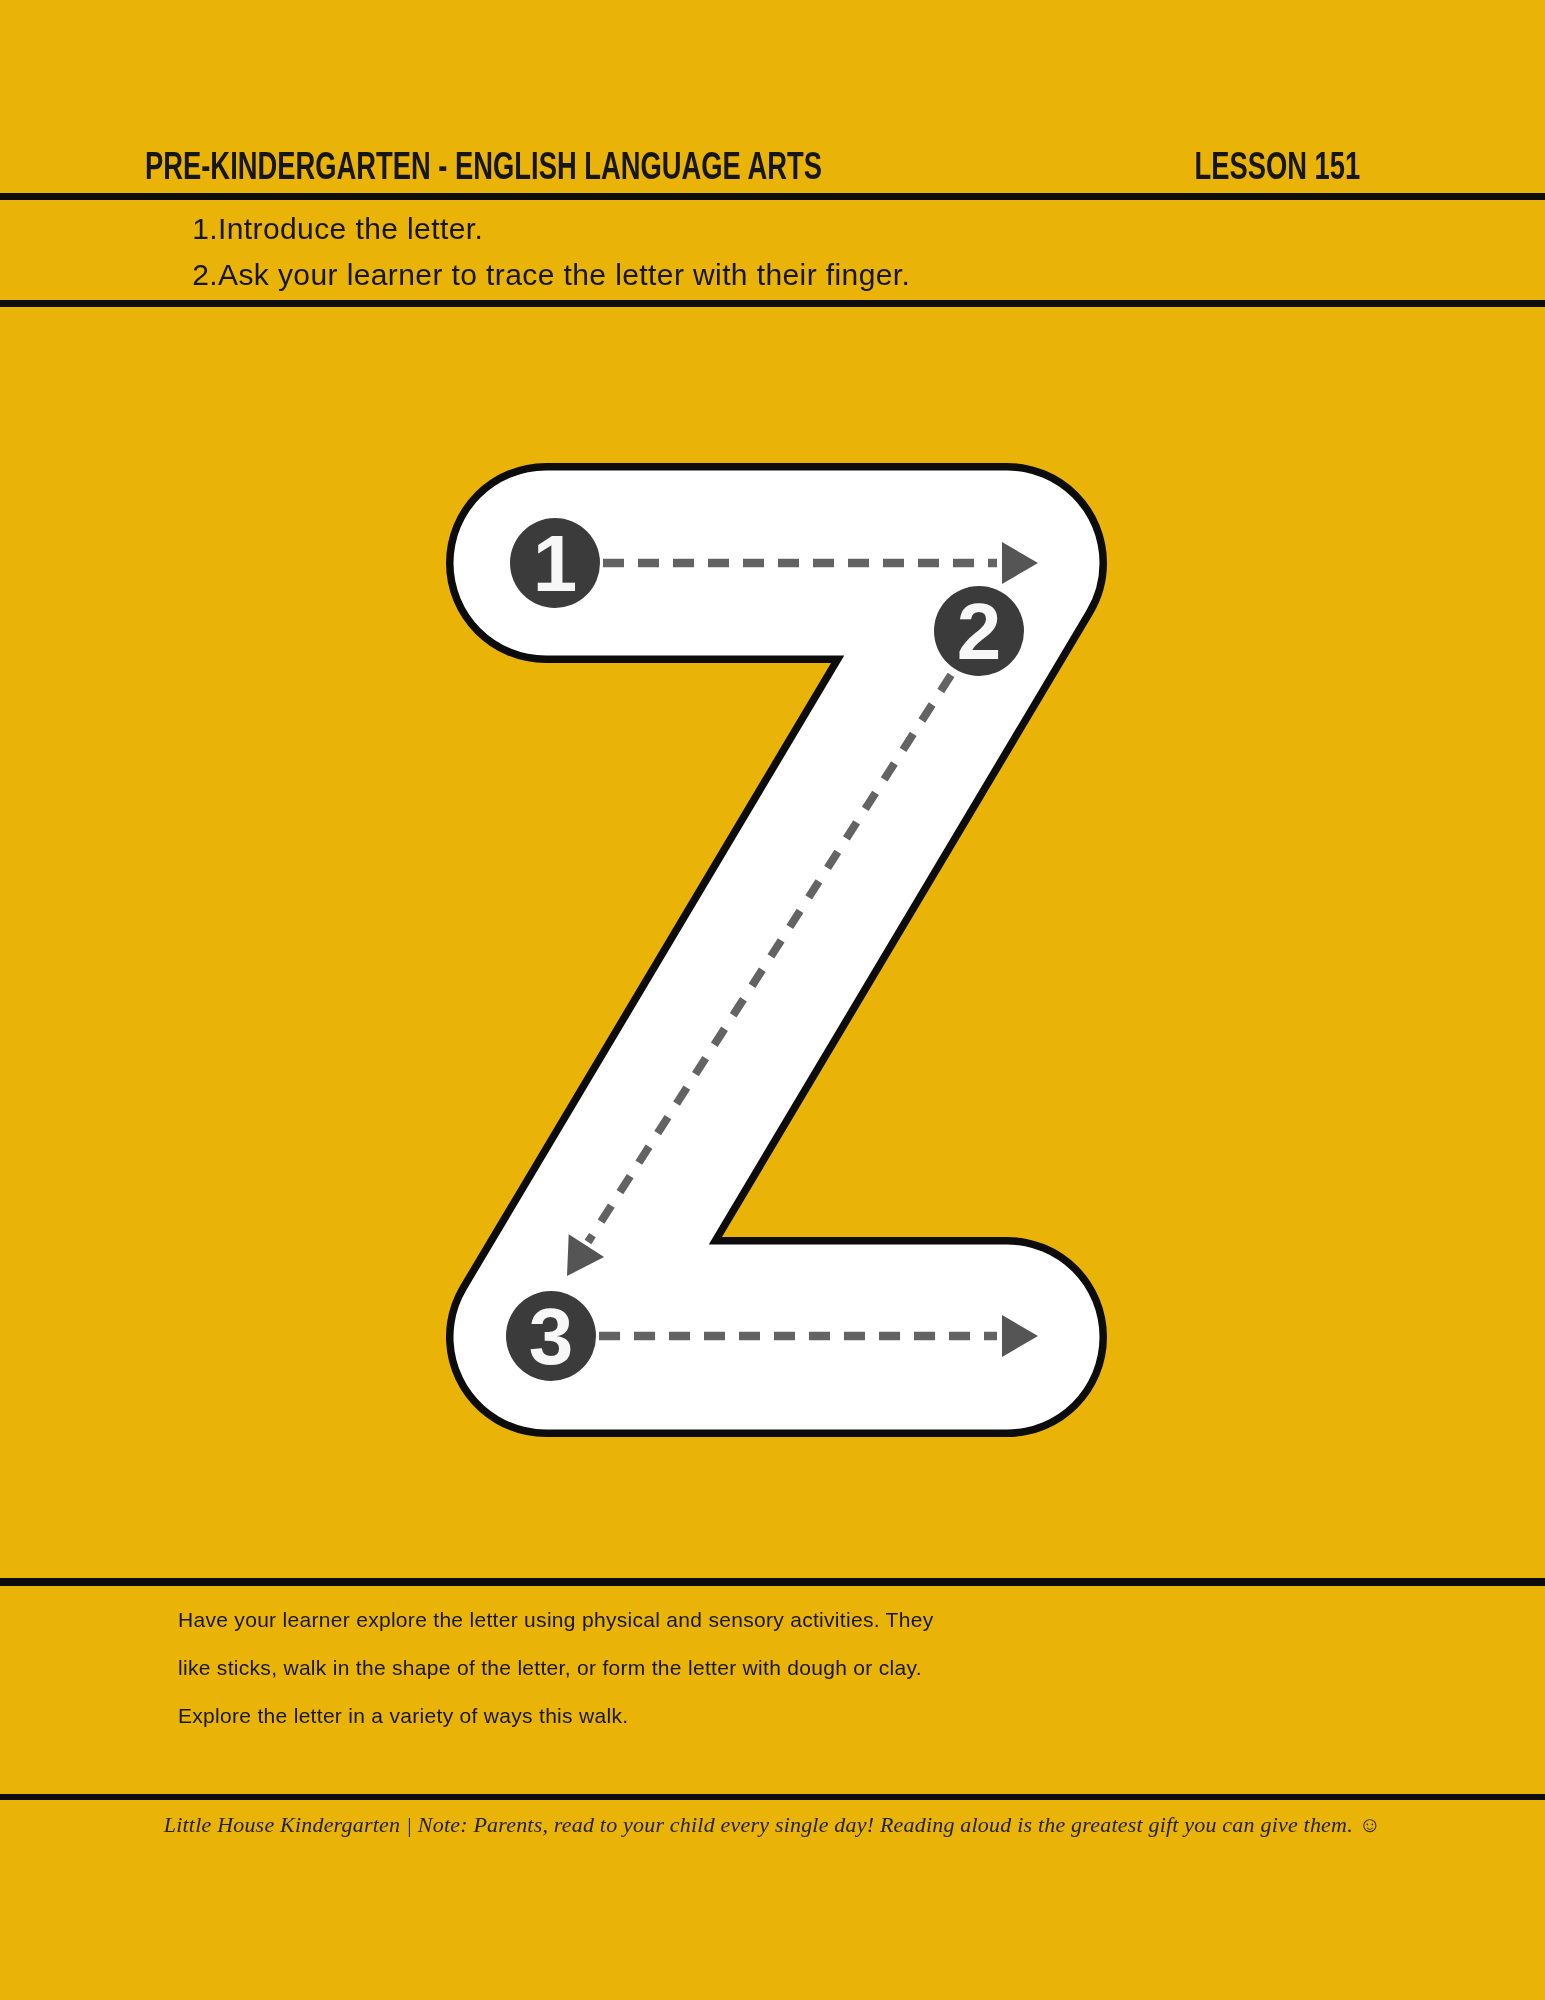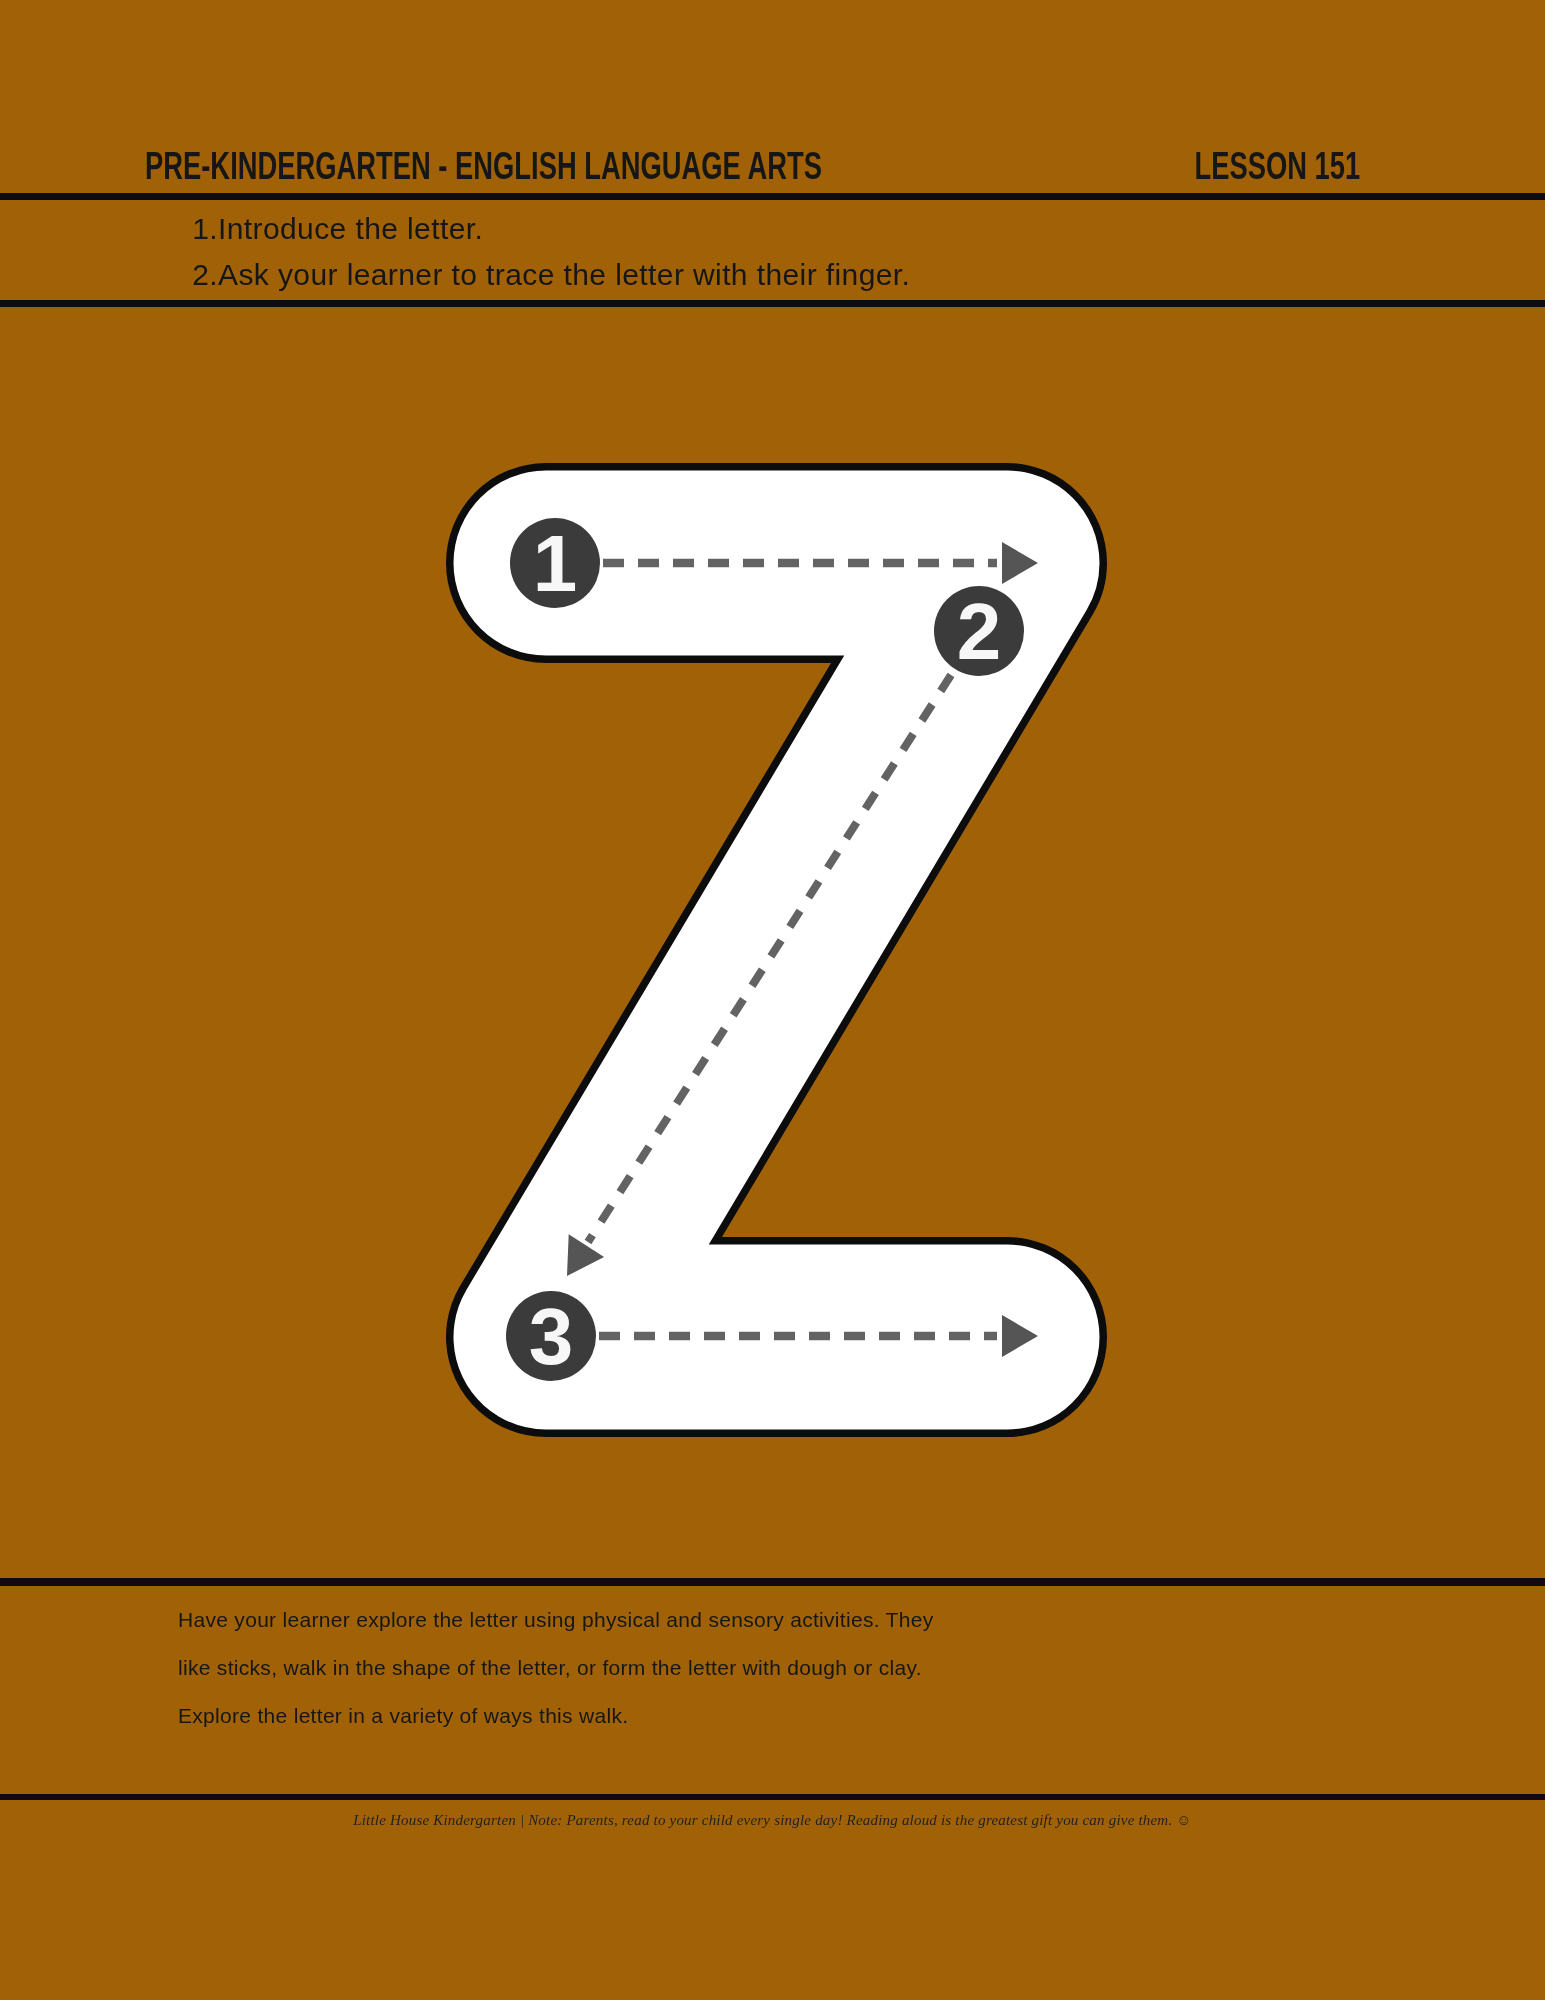"PRE-KINDERGARTEN - ENGLISH LANGUAGE ARTS" .page { background: #a16207 -> #eab308 }
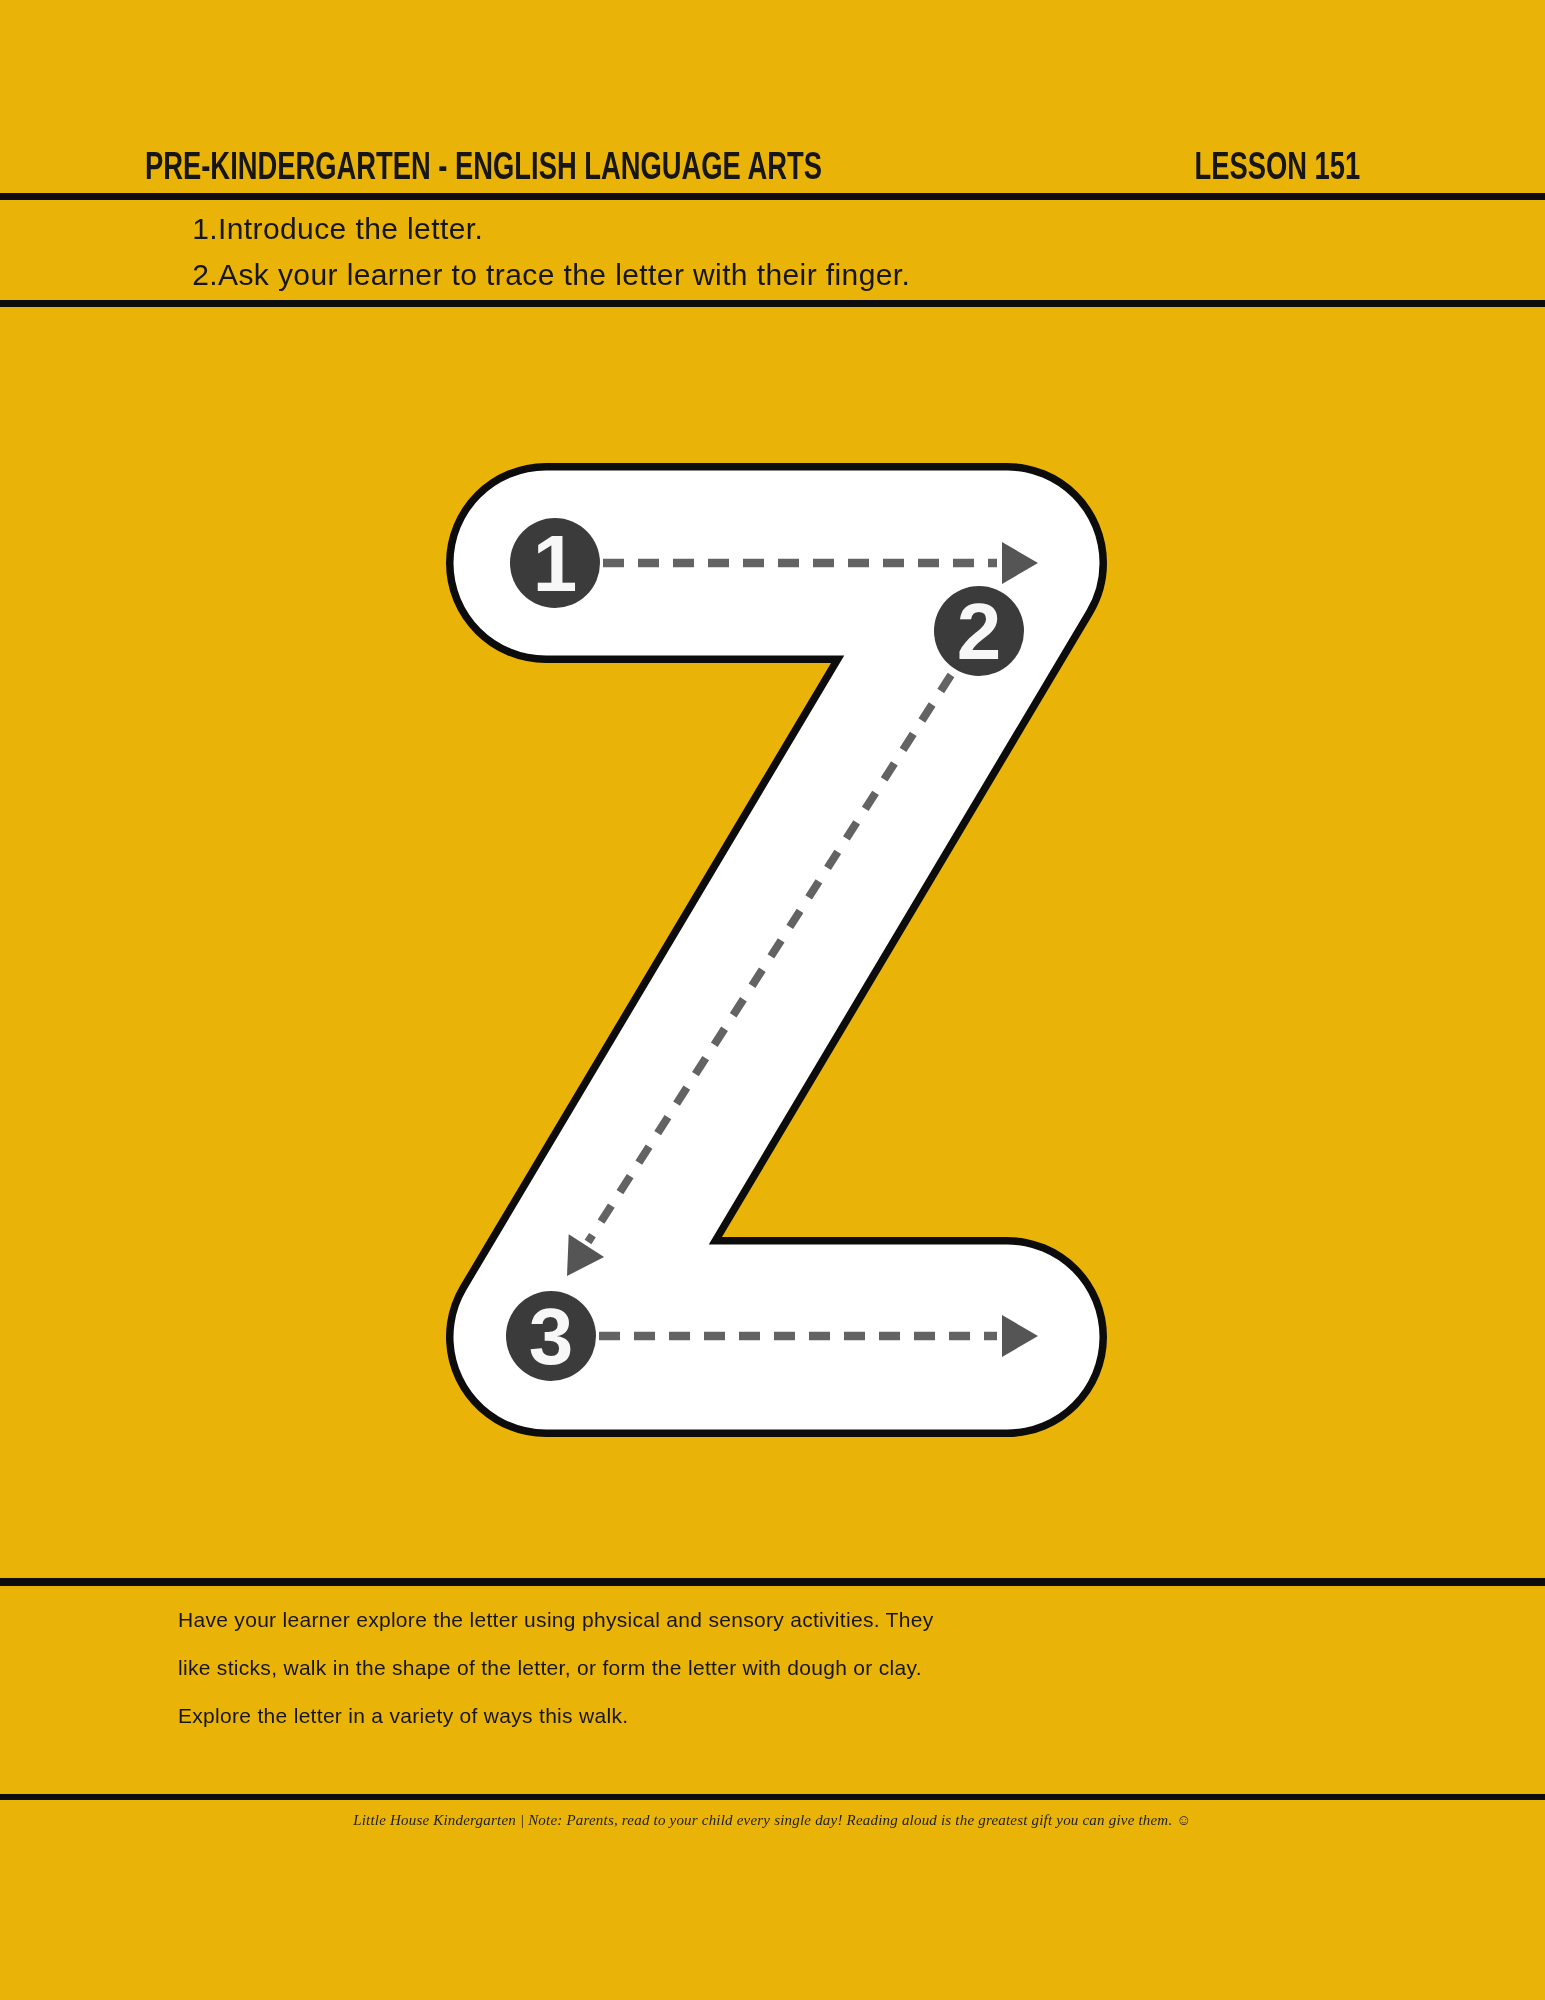"Little House Kindergarten | Note:" .footer-note { font-size: 15px -> 22px }
